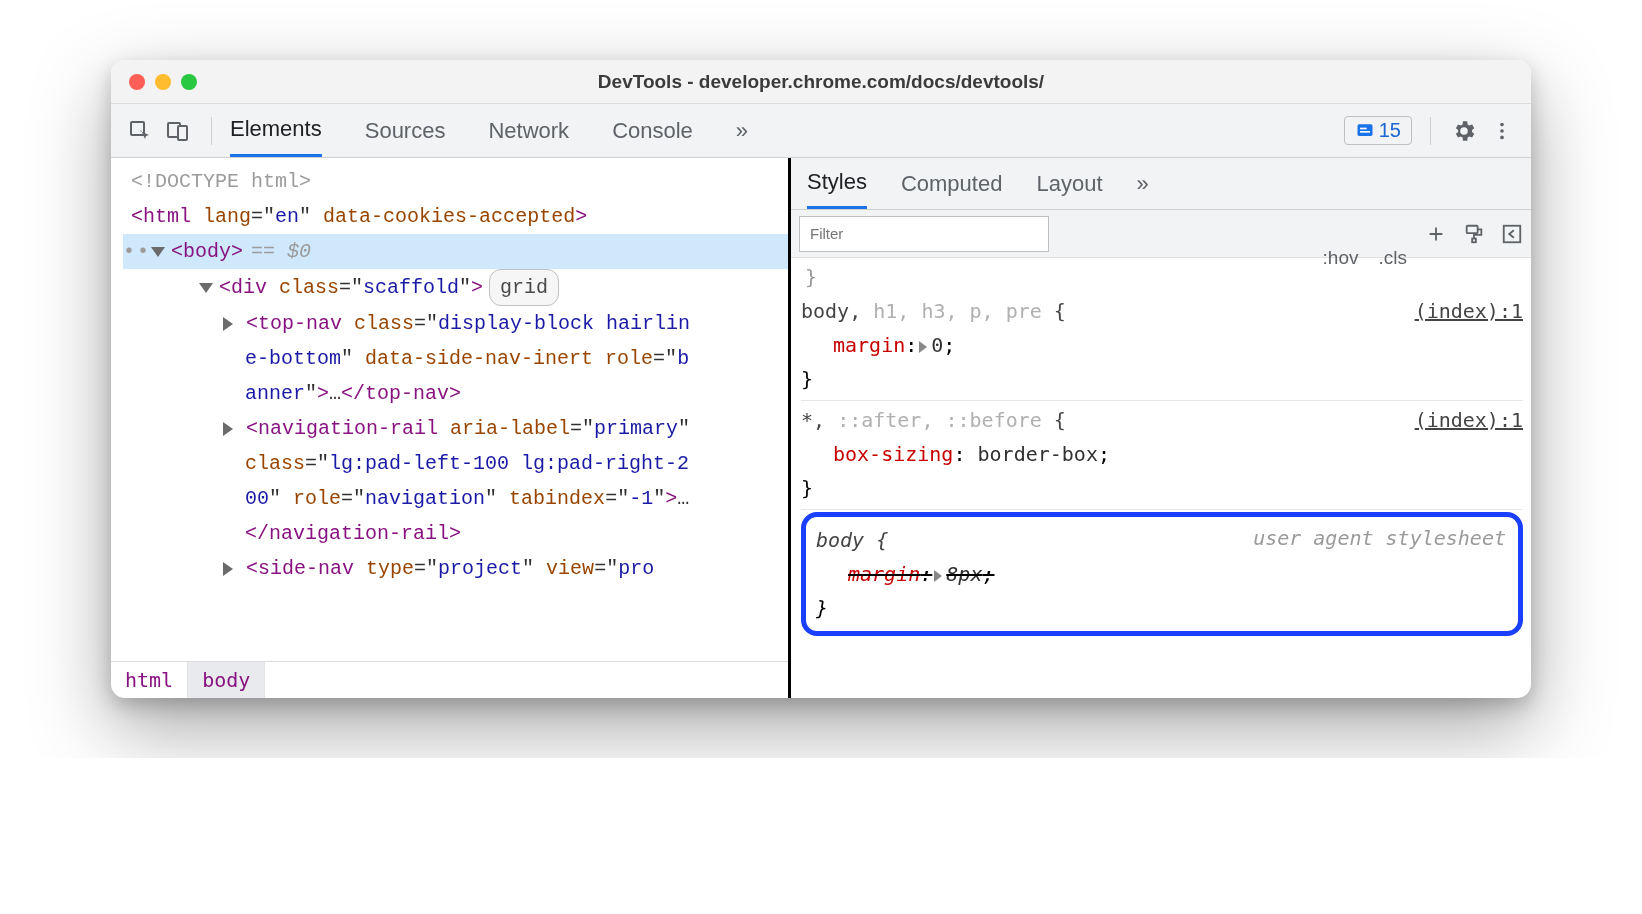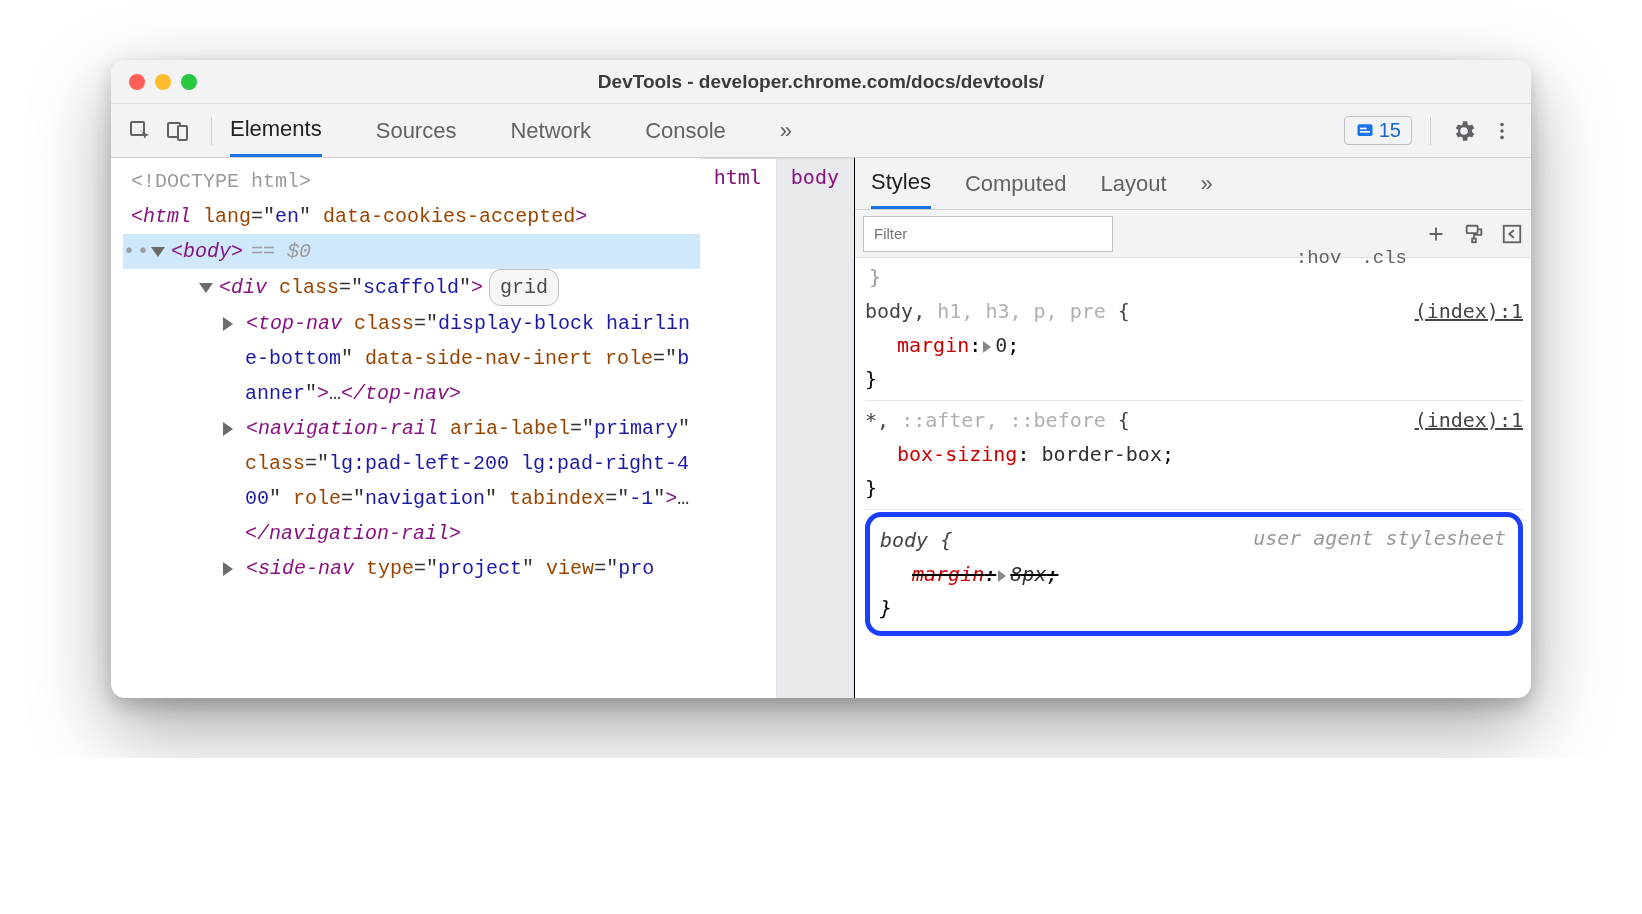"Elements" .tb-tabs { gap: 54px -> 43px }
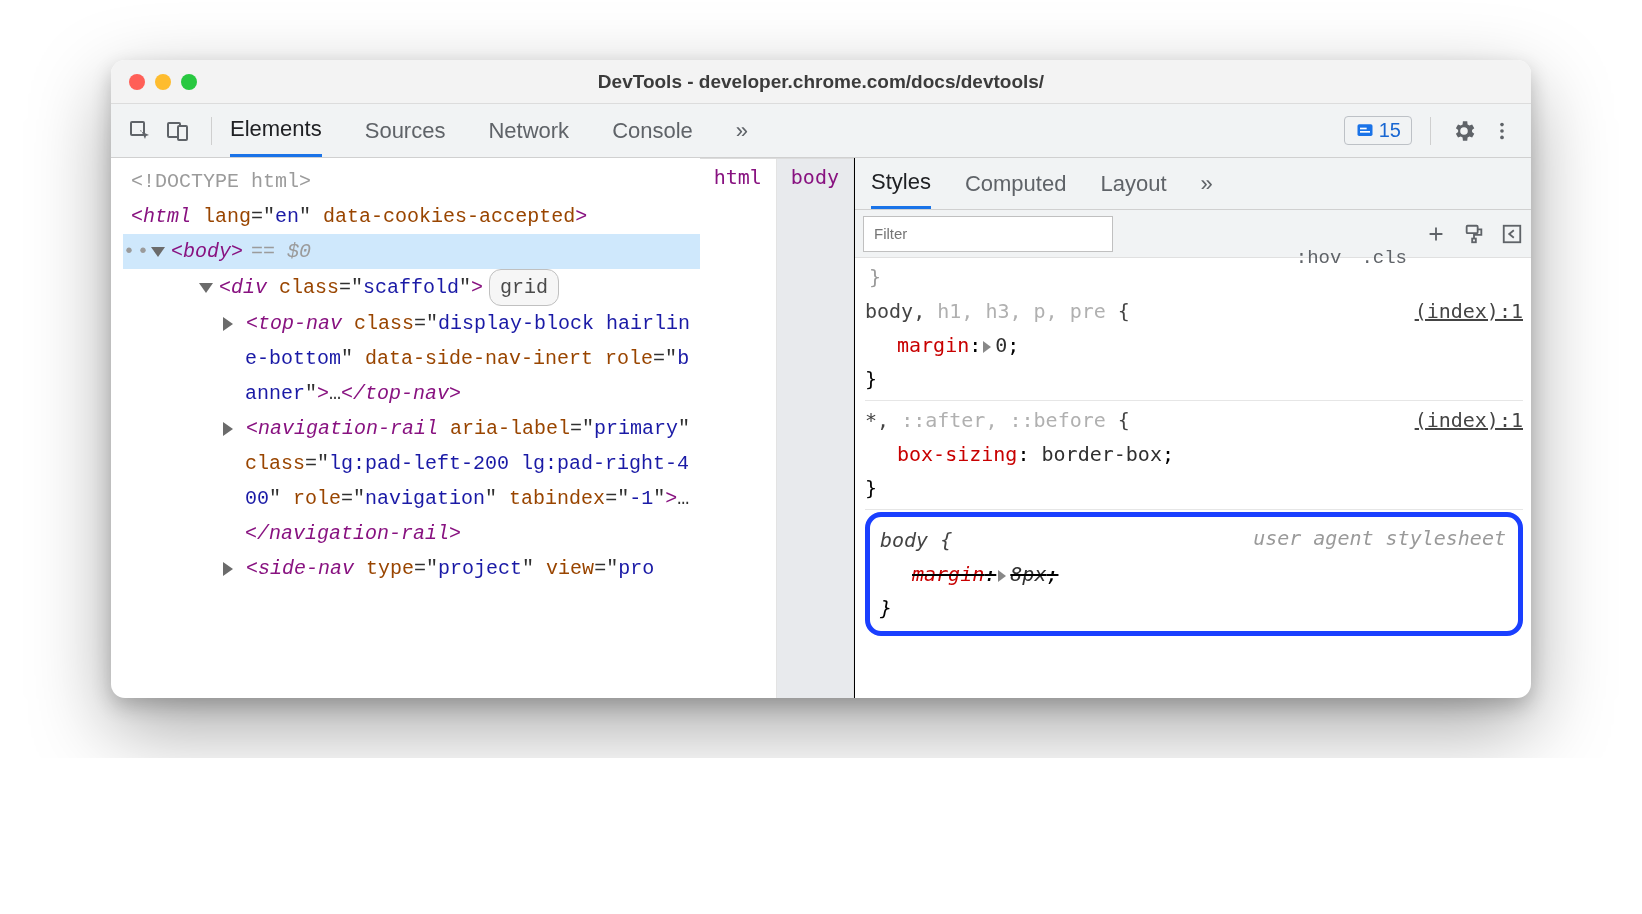"<!DOCTYPE html>" .left { border-right: 1px solid #000000 -> 3px solid #000000; flex-direction: row -> column; width: 744px -> 680px }
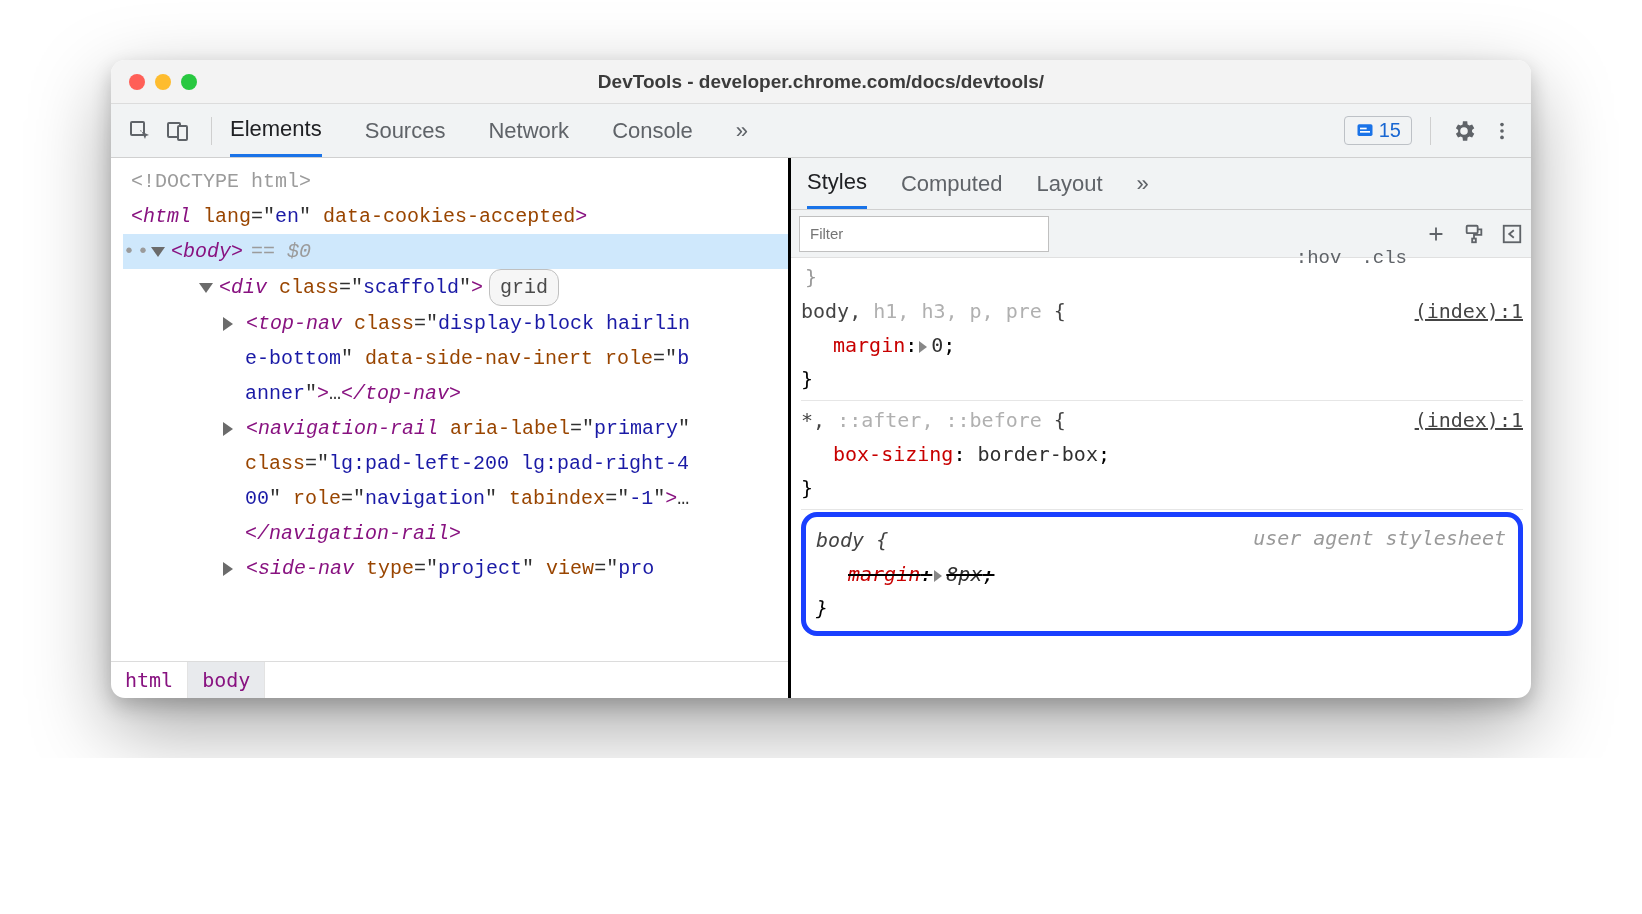"<html" .tag { font-style: italic -> none }
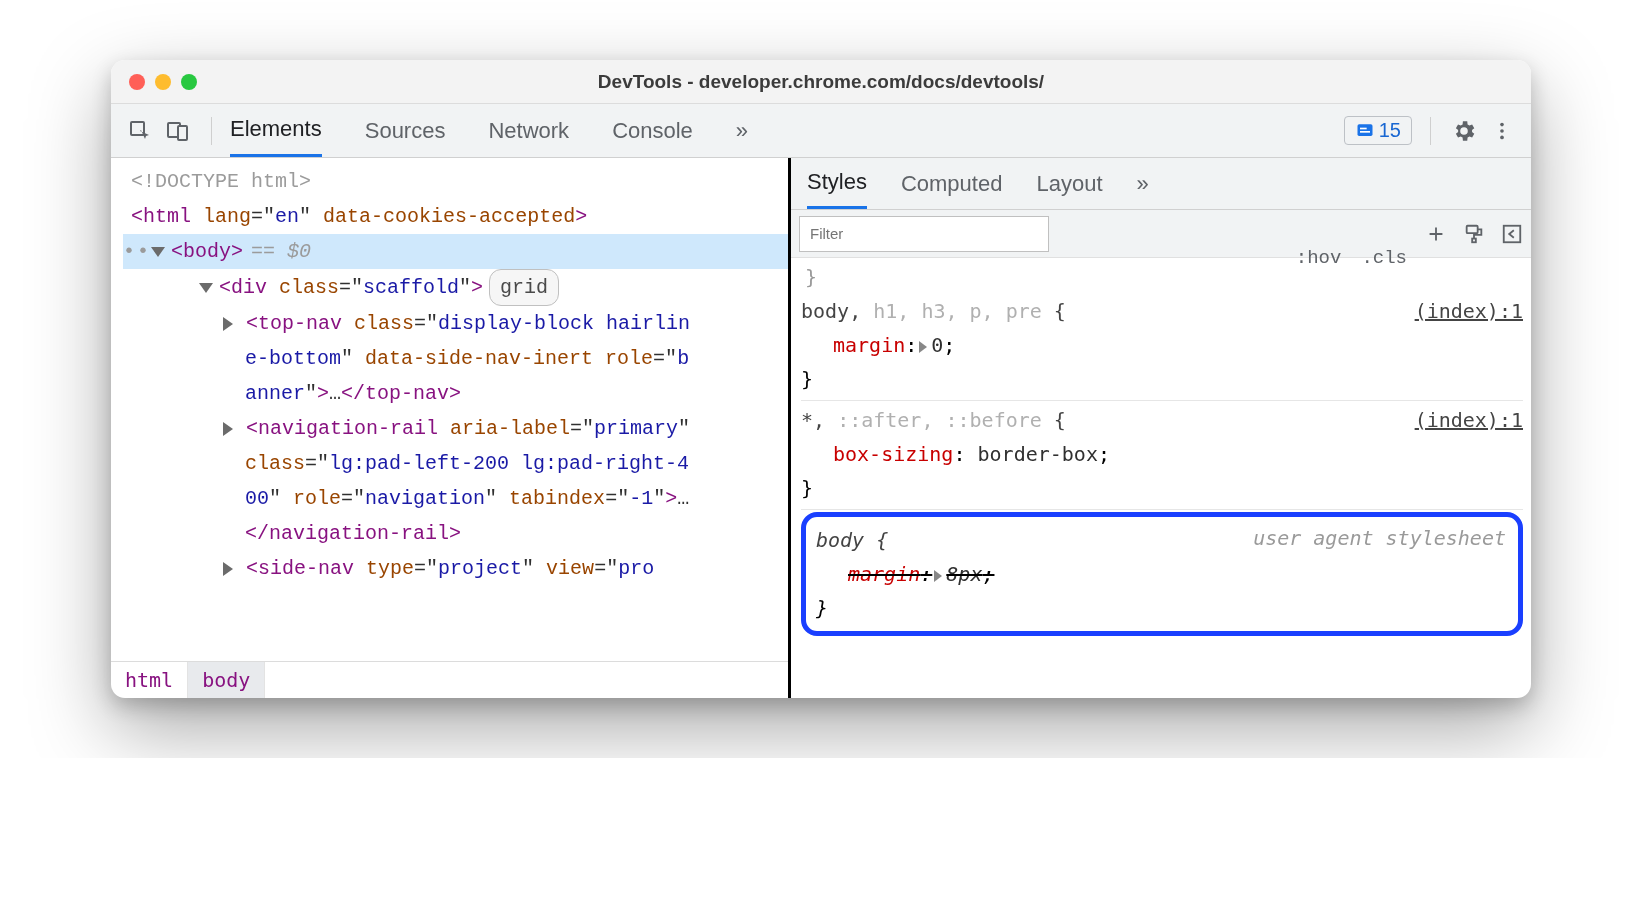":hov" .filter-btn { font-family: Liberation Mono, monospace -> Liberation Sans, sans-serif }
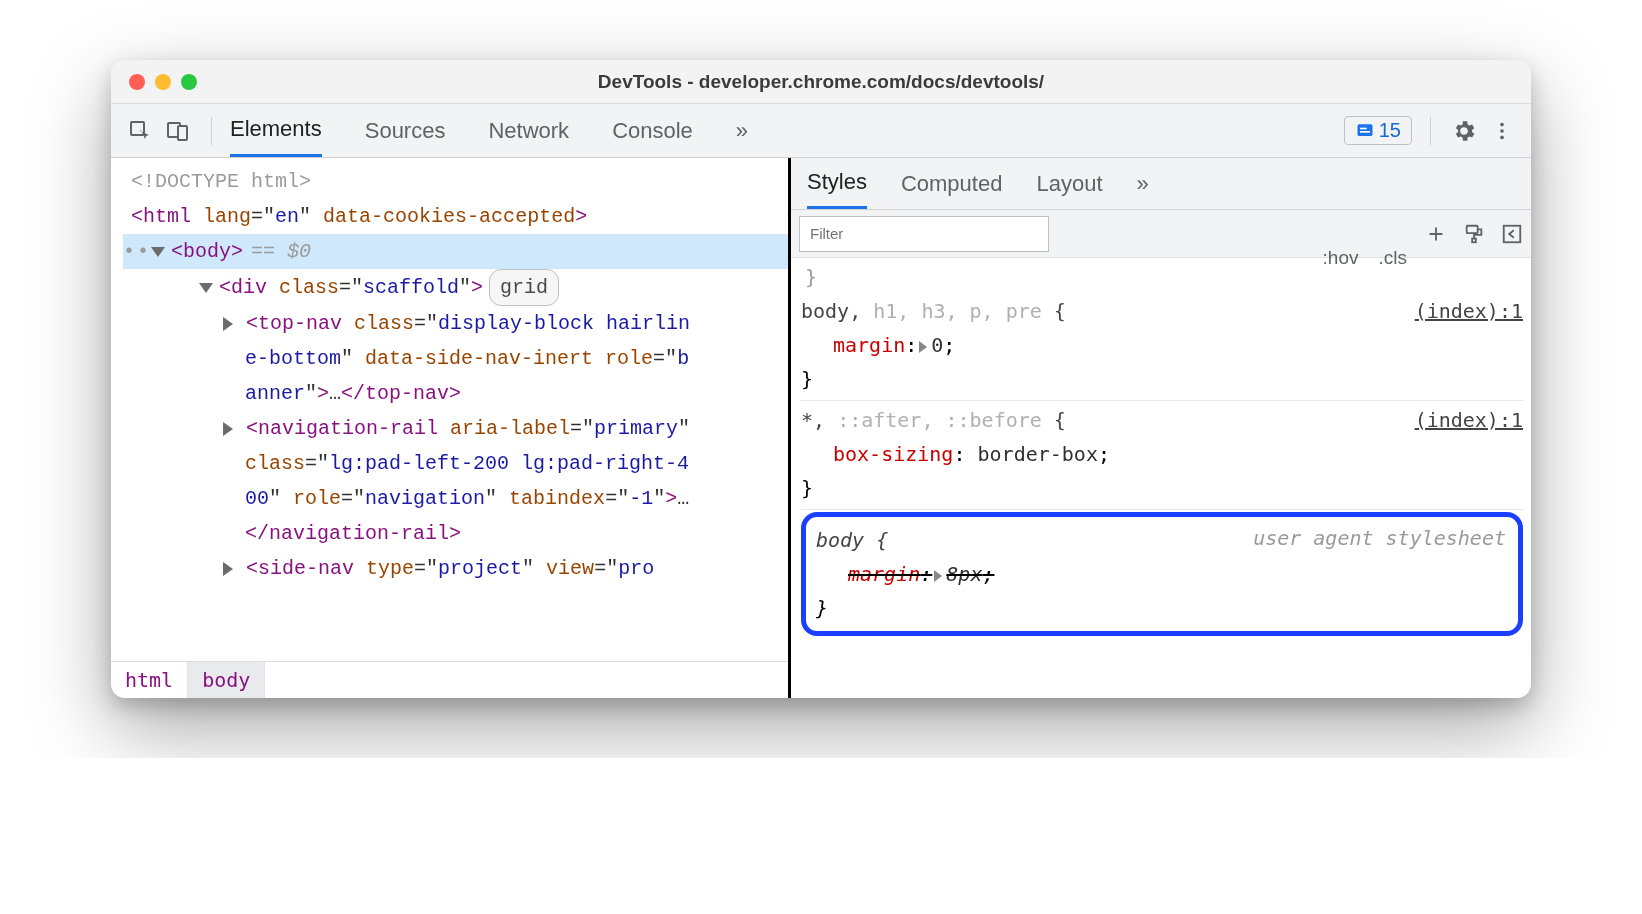"lg:pad-left-200 lg:pad-right-4" span.attr-val { text: lg:pad-left-200 lg:pad-right-4 -> lg:pad-left-100 lg:pad-right-2 }
